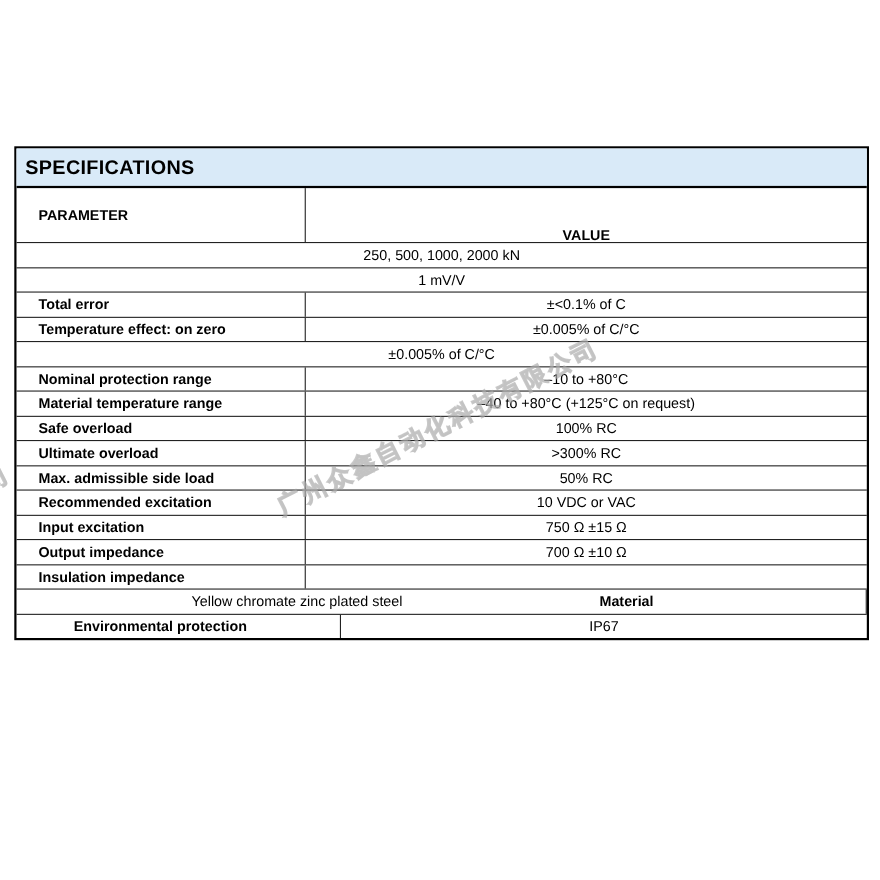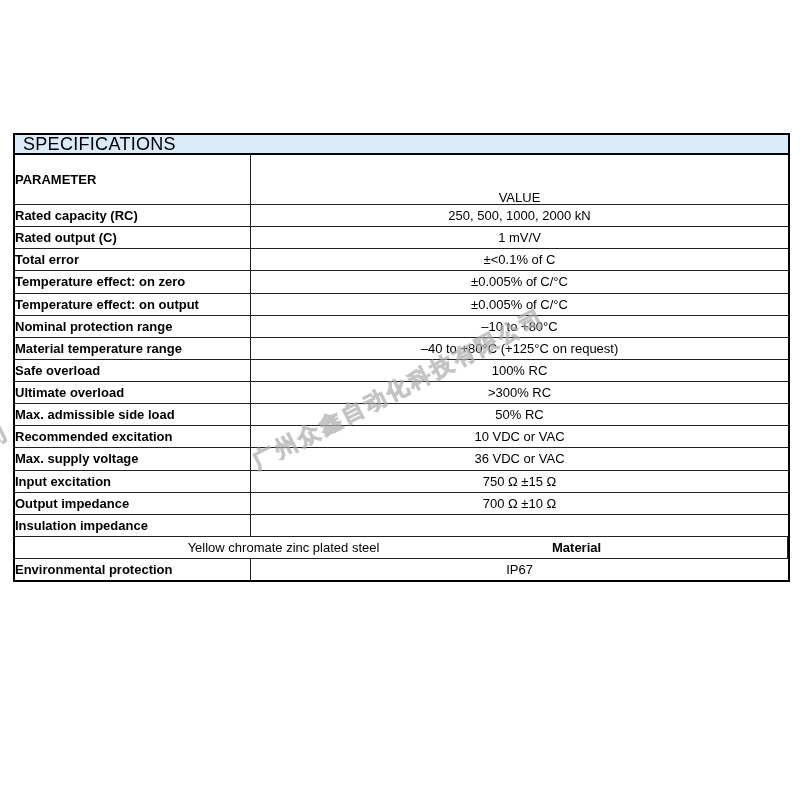"SPECIFICATIONS" .title-row { font-weight: normal -> bold; height: 20px -> 36px }
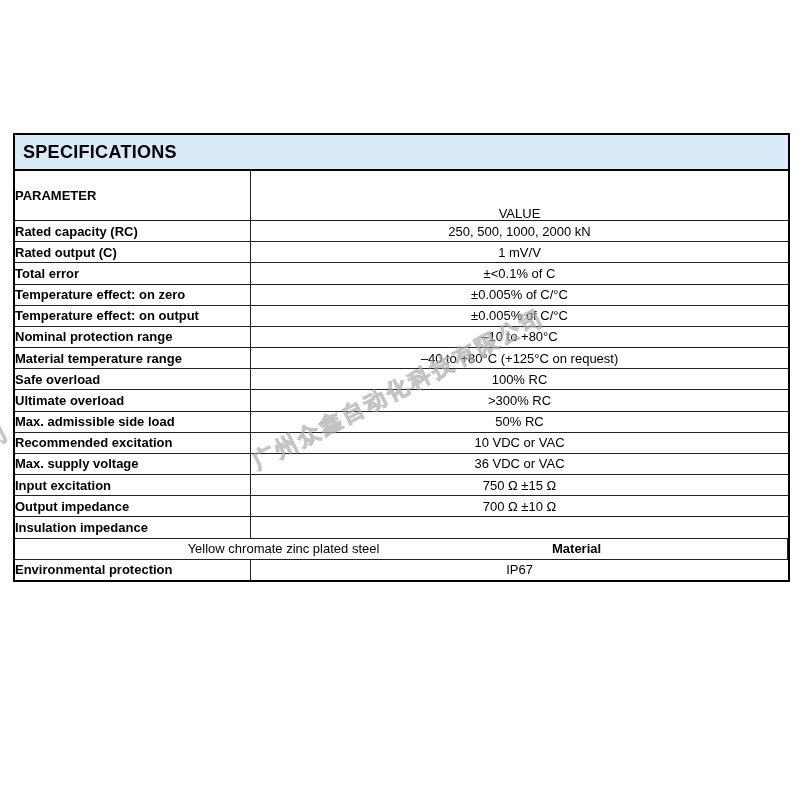"PARAMETER" .cell.param { padding-left: 0 -> 20px; width: 236px -> 263px }
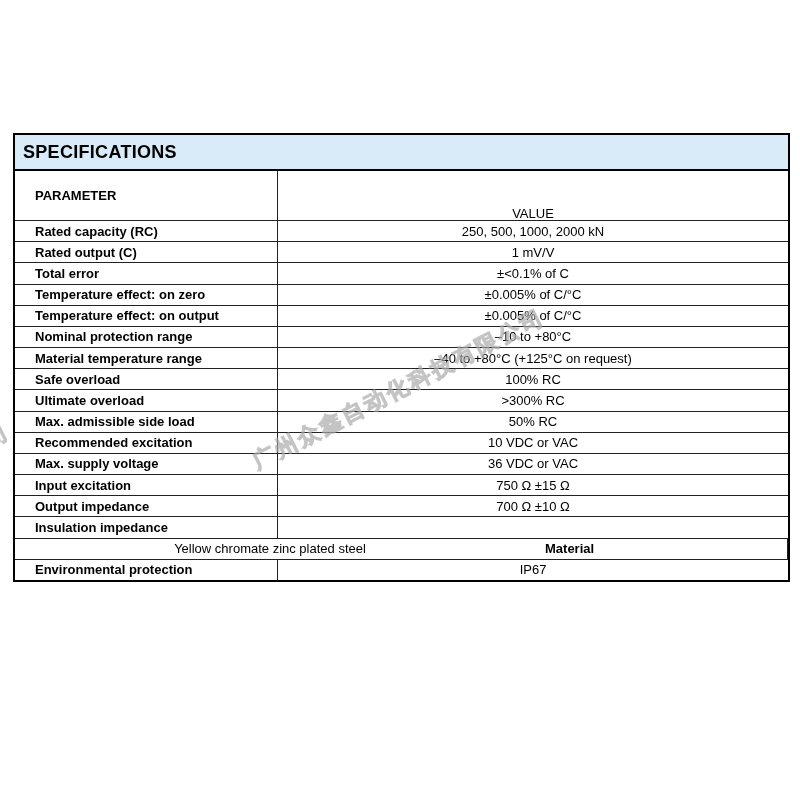"VALUE" .row.header-row .cell.value { font-weight: normal -> bold }
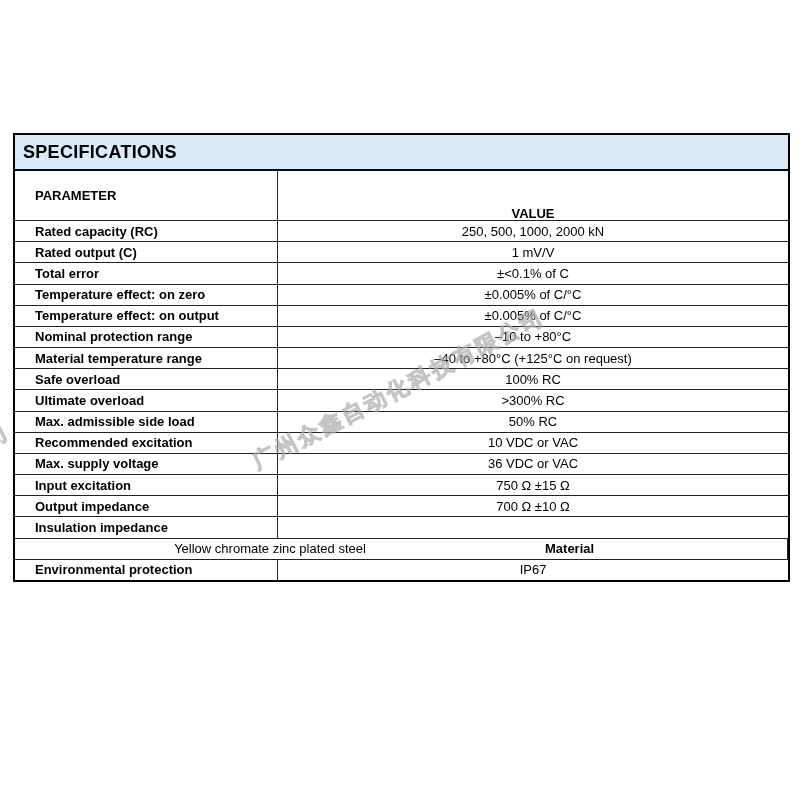"Rated capacity (RC)" div.cell { html: <div>Rated capacity (RC)</div> -> none }
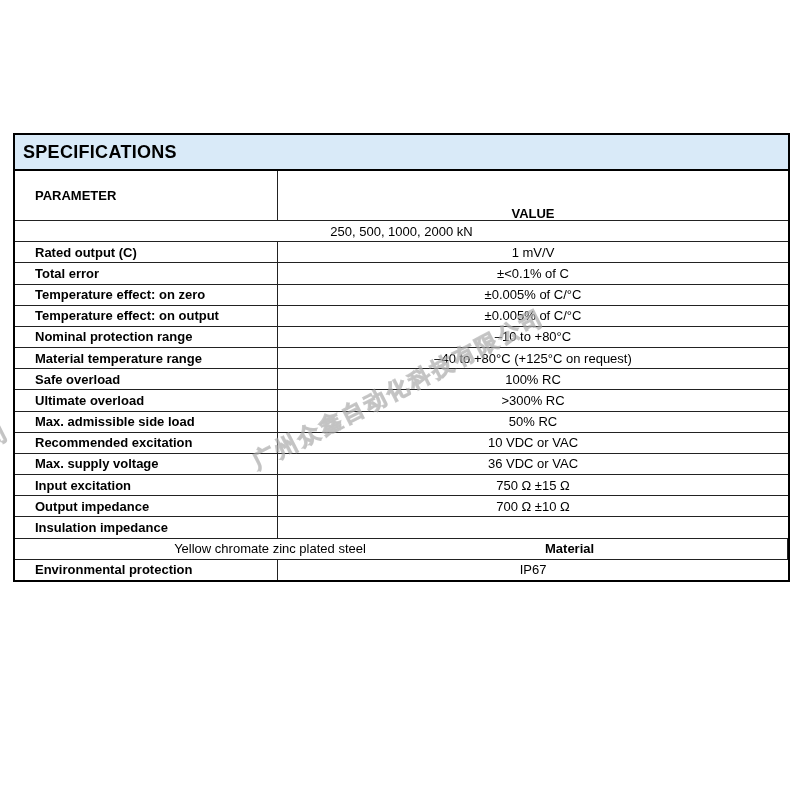"Rated output (C)" div.cell { html: <div>Rated output (C)</div> -> none }
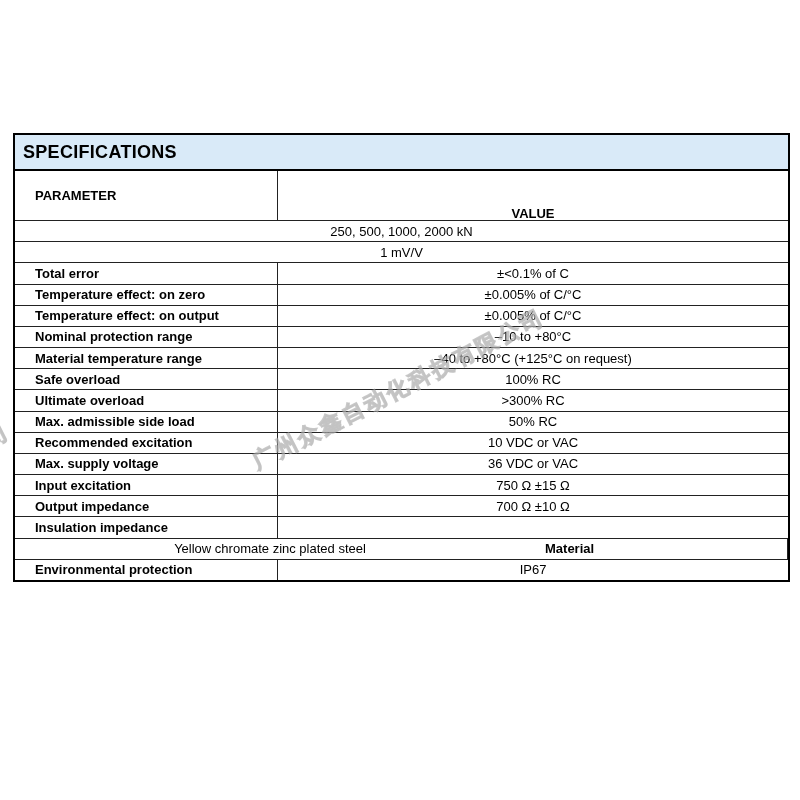"Temperature effect: on output" div.cell { html: <div>Temperature effect: on output</div> -> none }
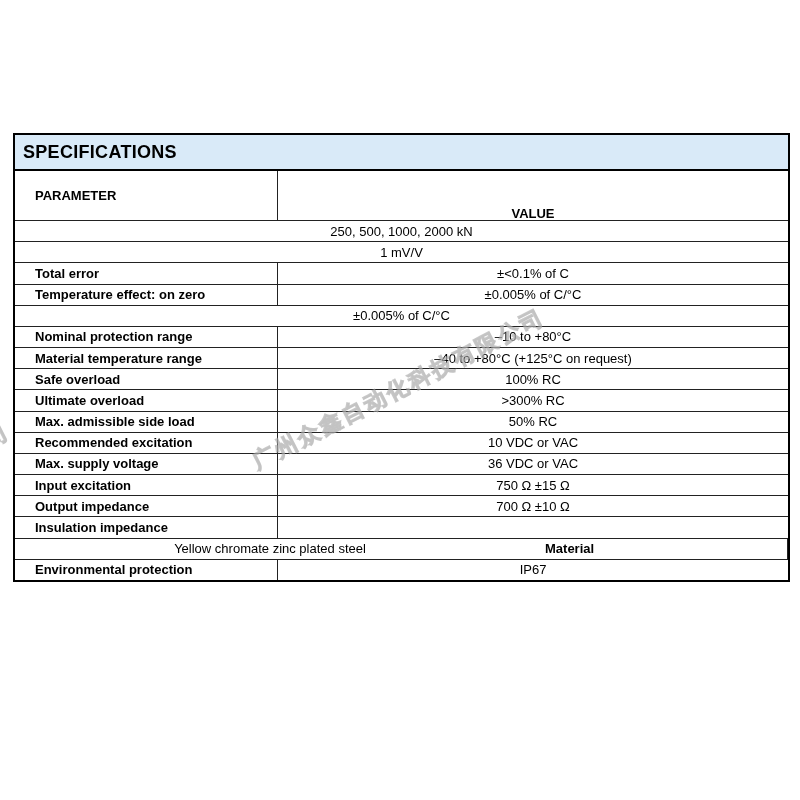"Max. supply voltage" div.row { html: <div> <div>Max. supply voltage</div> <div>36 VDC or VAC</div> </div> -> none }
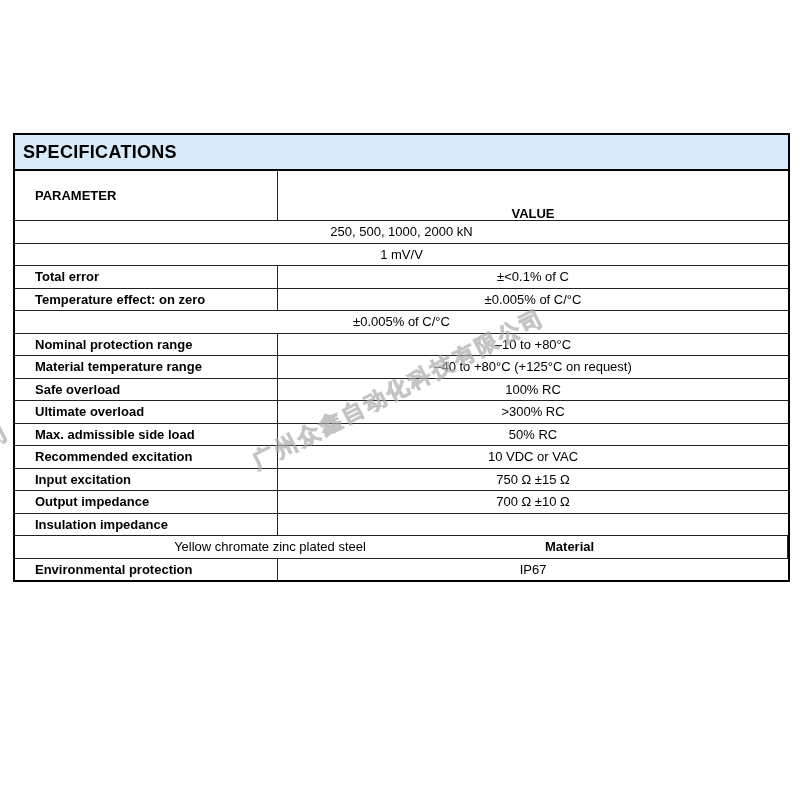"Environmental protection" .row:last-child { margin-left: none -> 32px }
